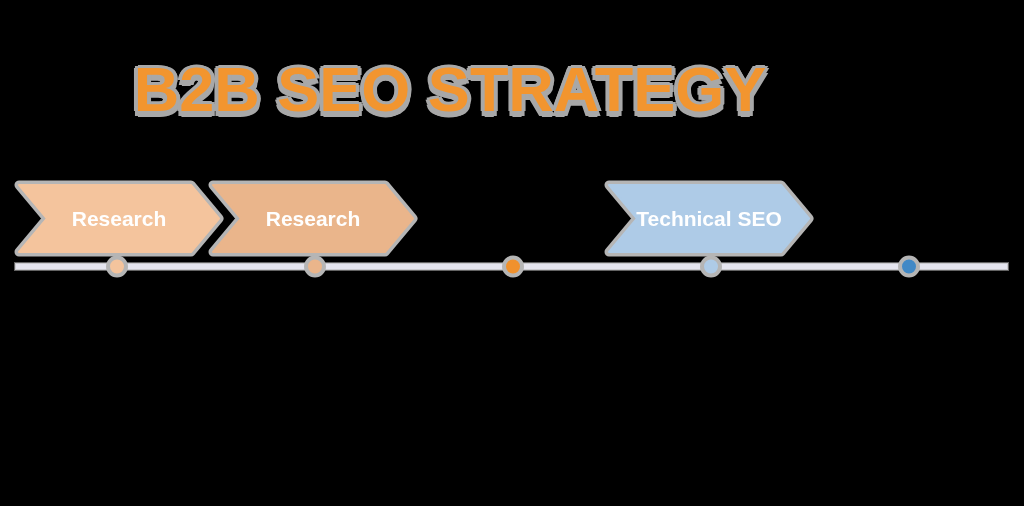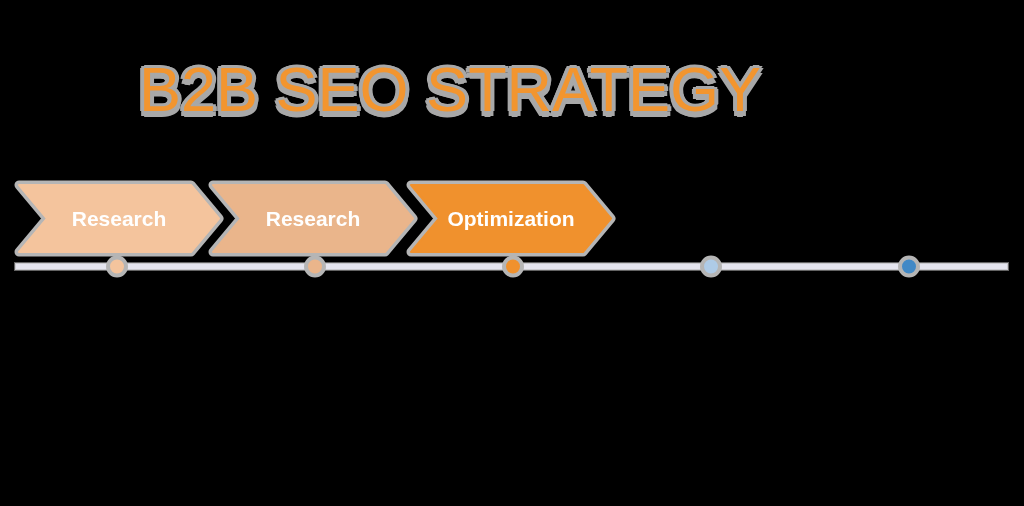"B2B SEO STRATEGY" .title { font-weight: normal -> bold }
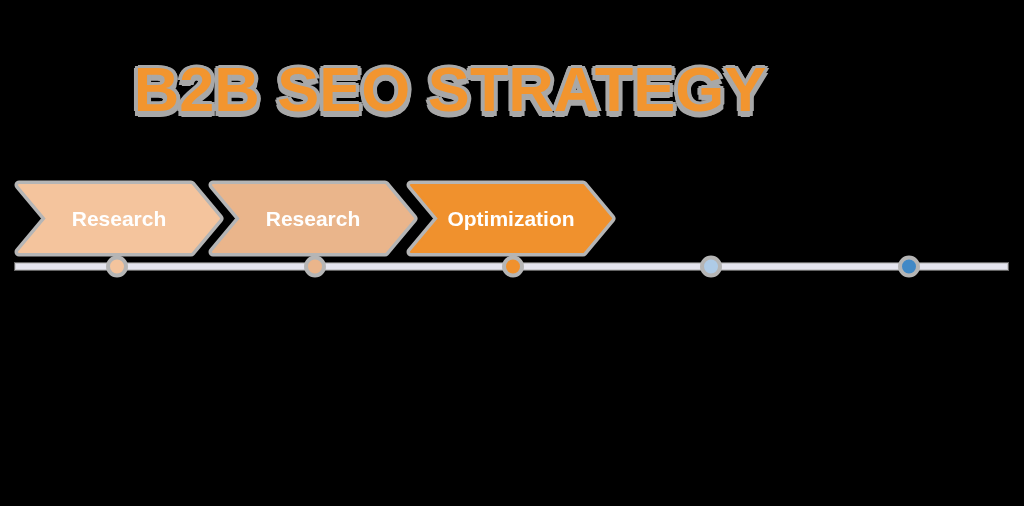"Optimization" div.arrow { html: <div> <svg> <path></path> <path></path> </svg> <span>Optimization</span> </div> -> none }
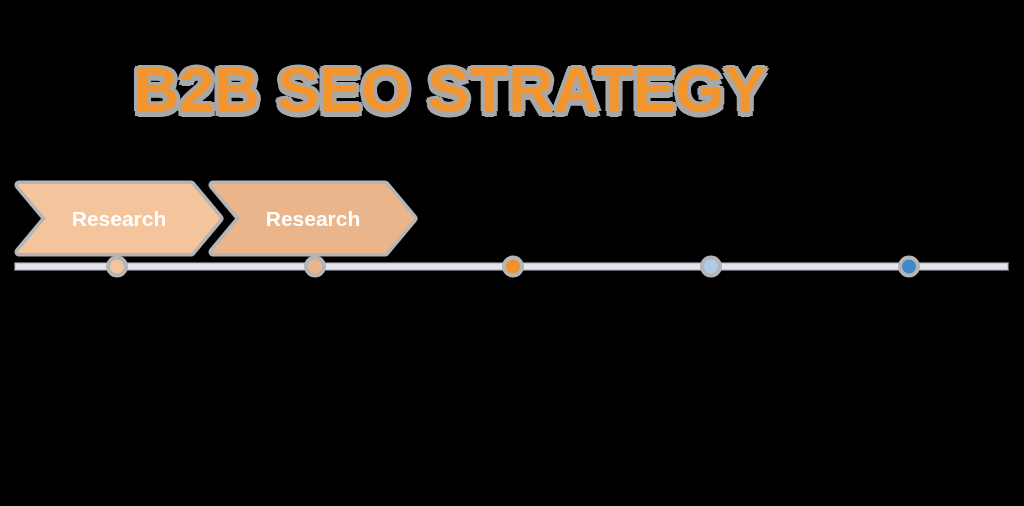"Technical SEO" div.arrow { html: none -> <div> <svg> <path></path> <path></path> </svg> <span>Technical SEO</span> </div> }
